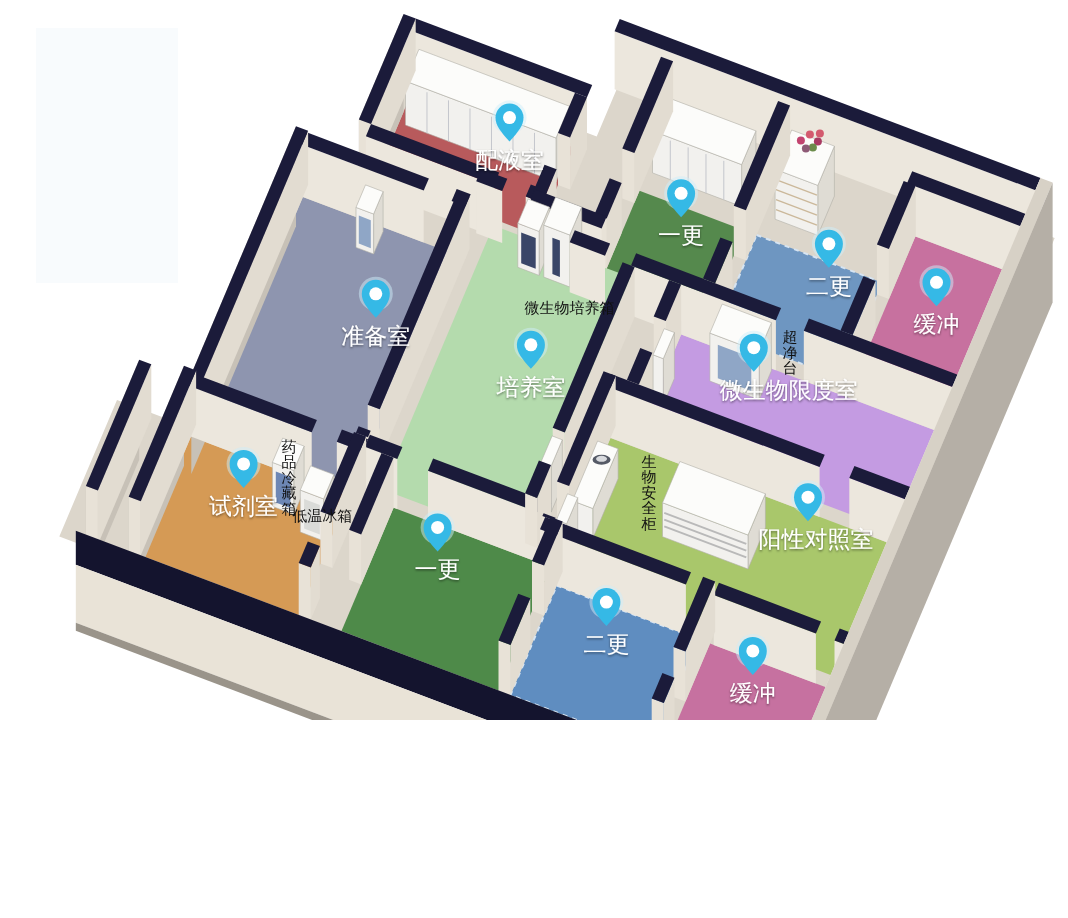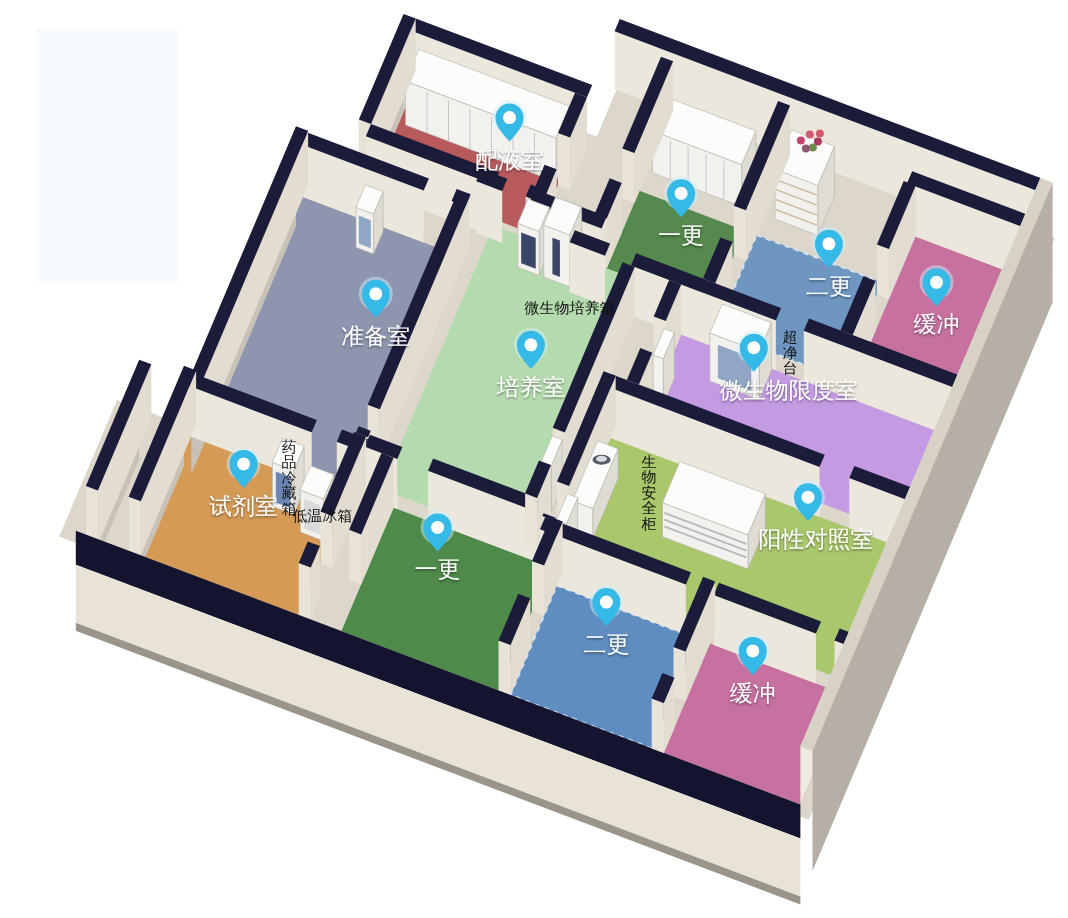"微生物培养箱" #stage { height: 918px -> 720px }
